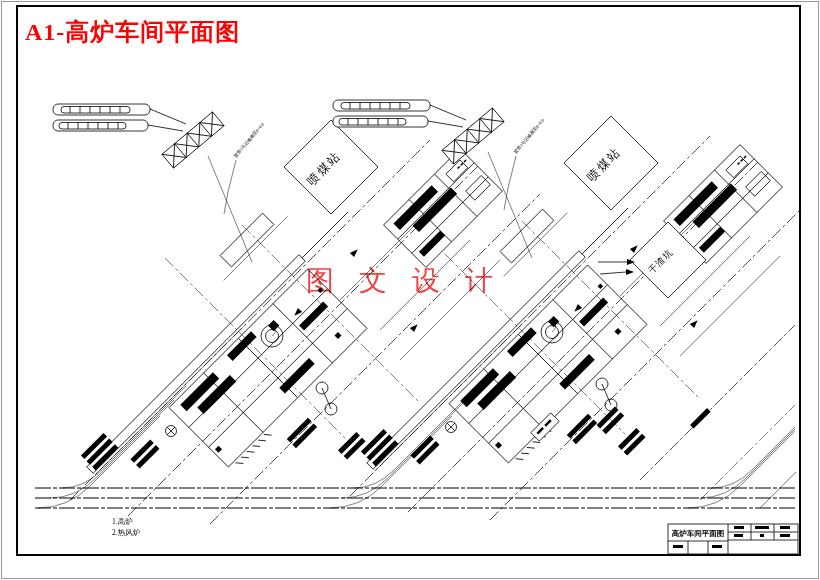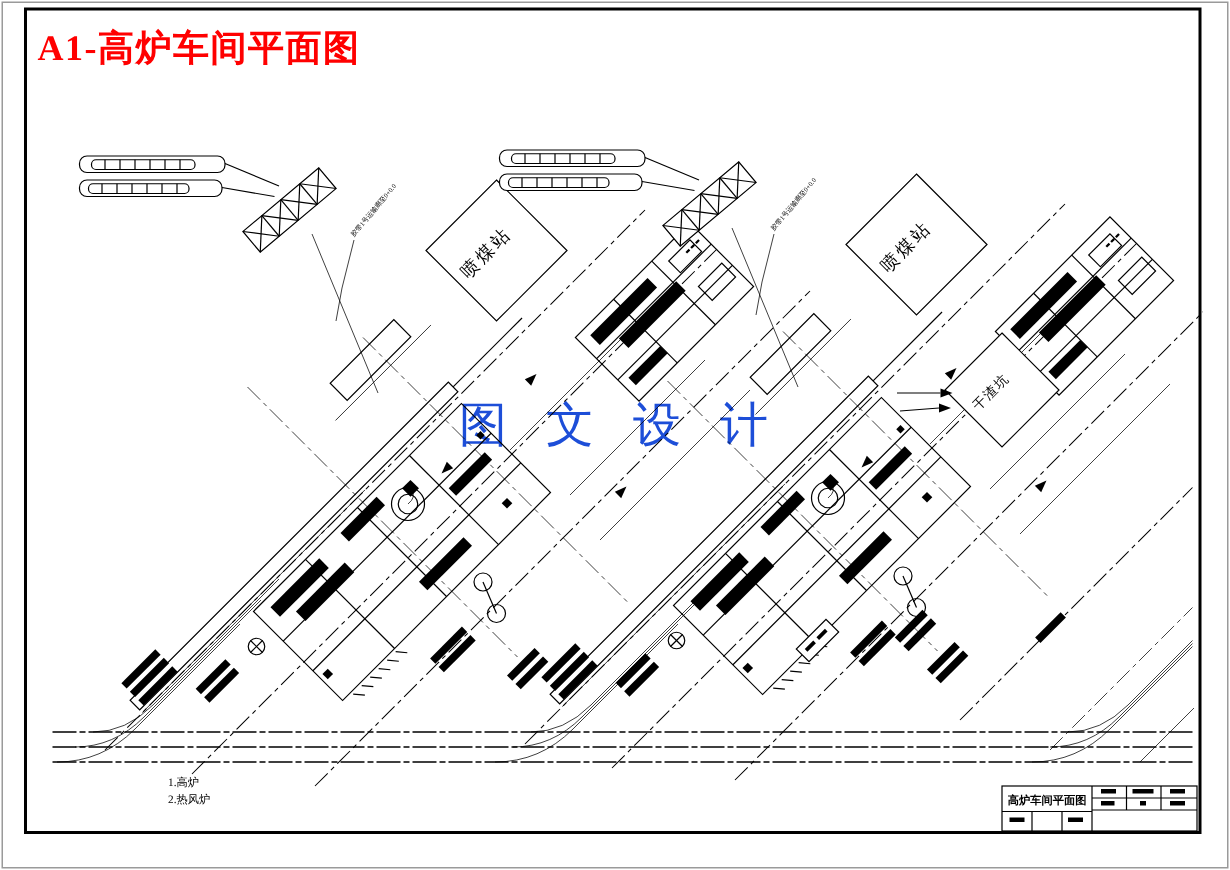"图 文 设 计" .watermark { color: #1d4ed8 -> #ef4444; font-size: 32px -> 28px }
